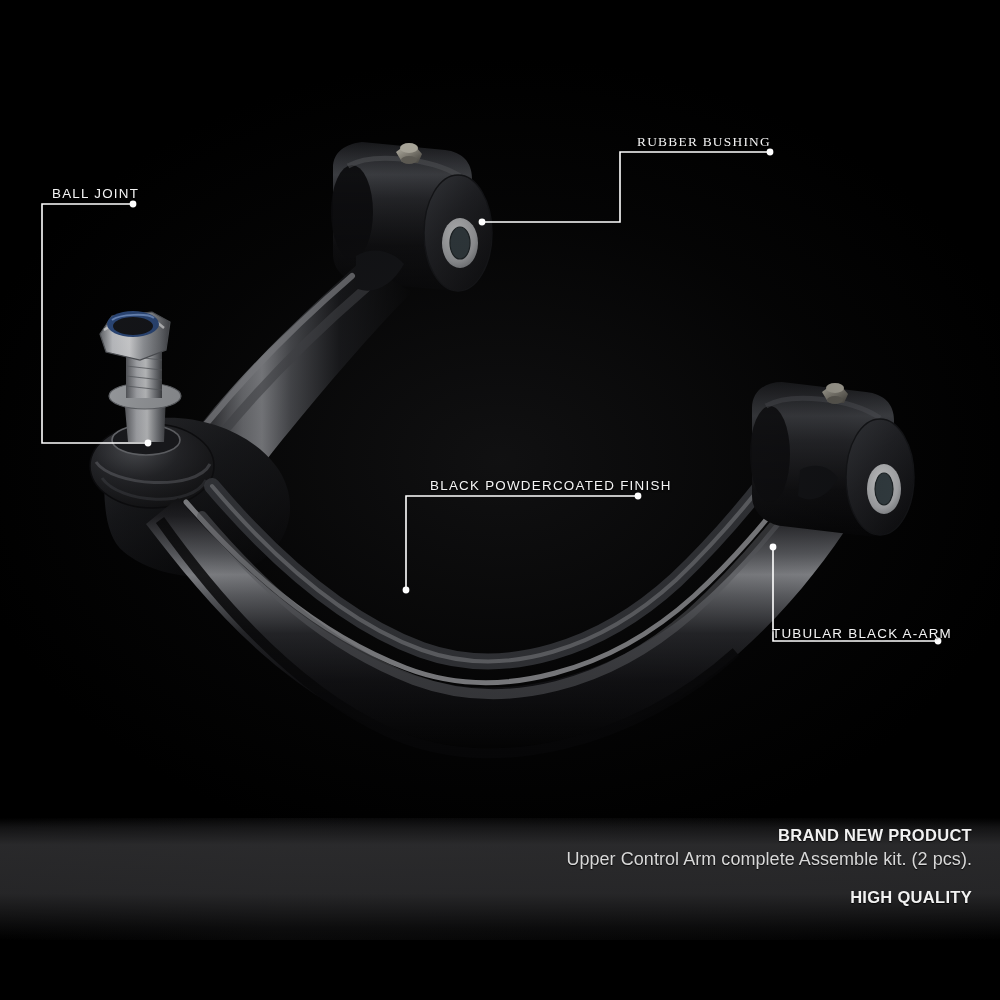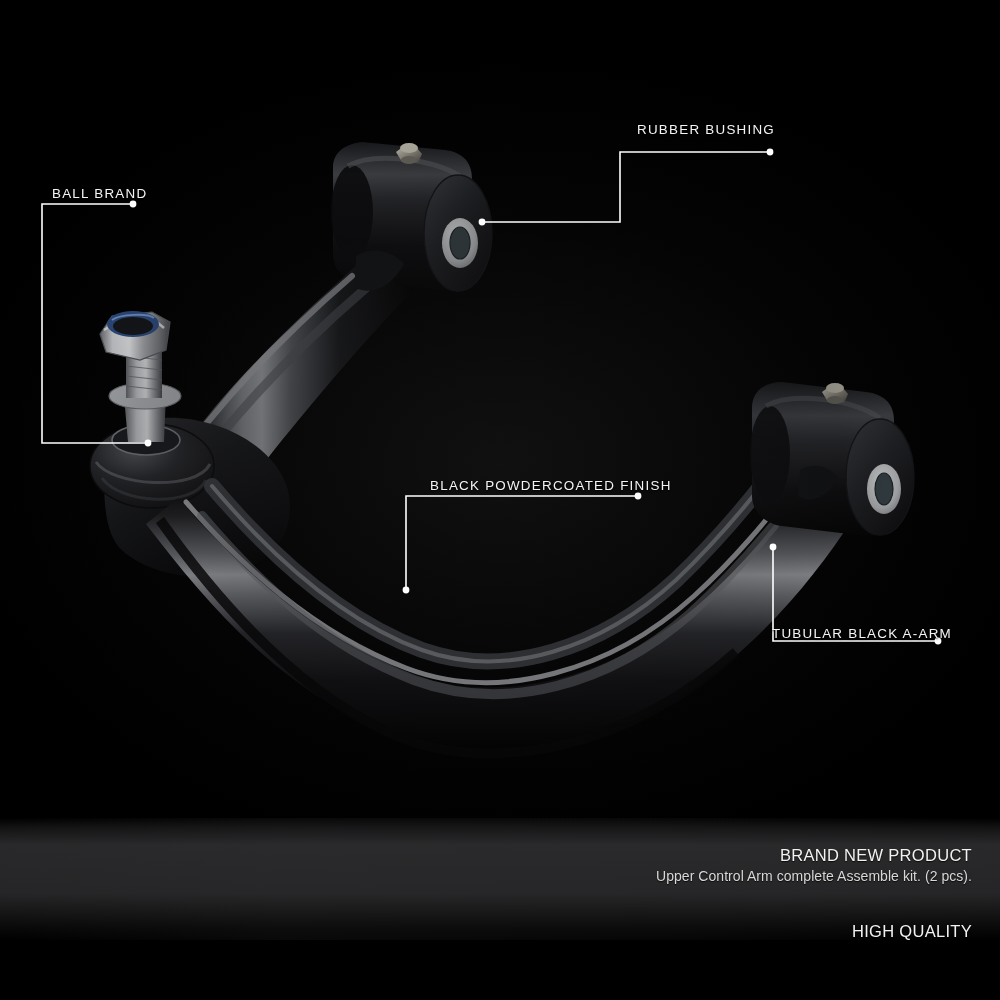"RUBBER BUSHING" div.callout { font-family: none -> Liberation Serif, serif; top: 122px -> 134px }
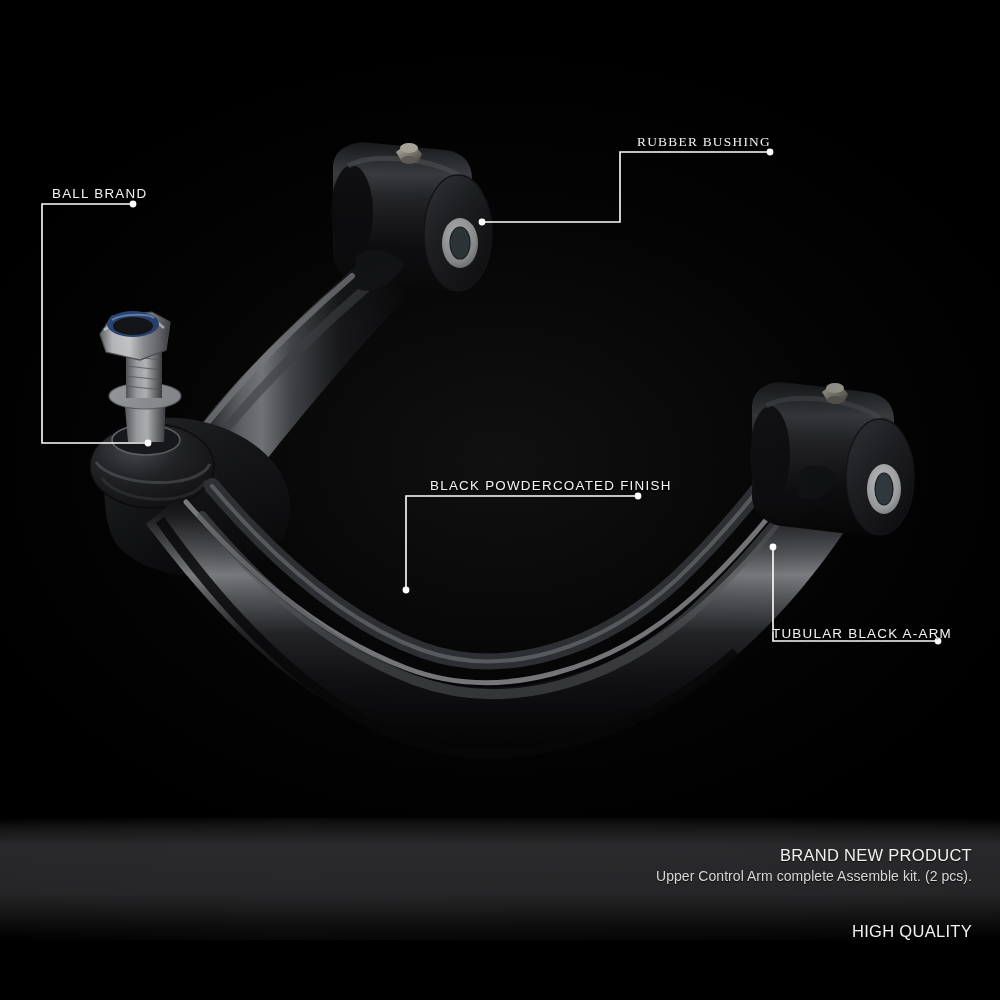"BALL BRAND" div.callout { text: BRAND -> JOINT }
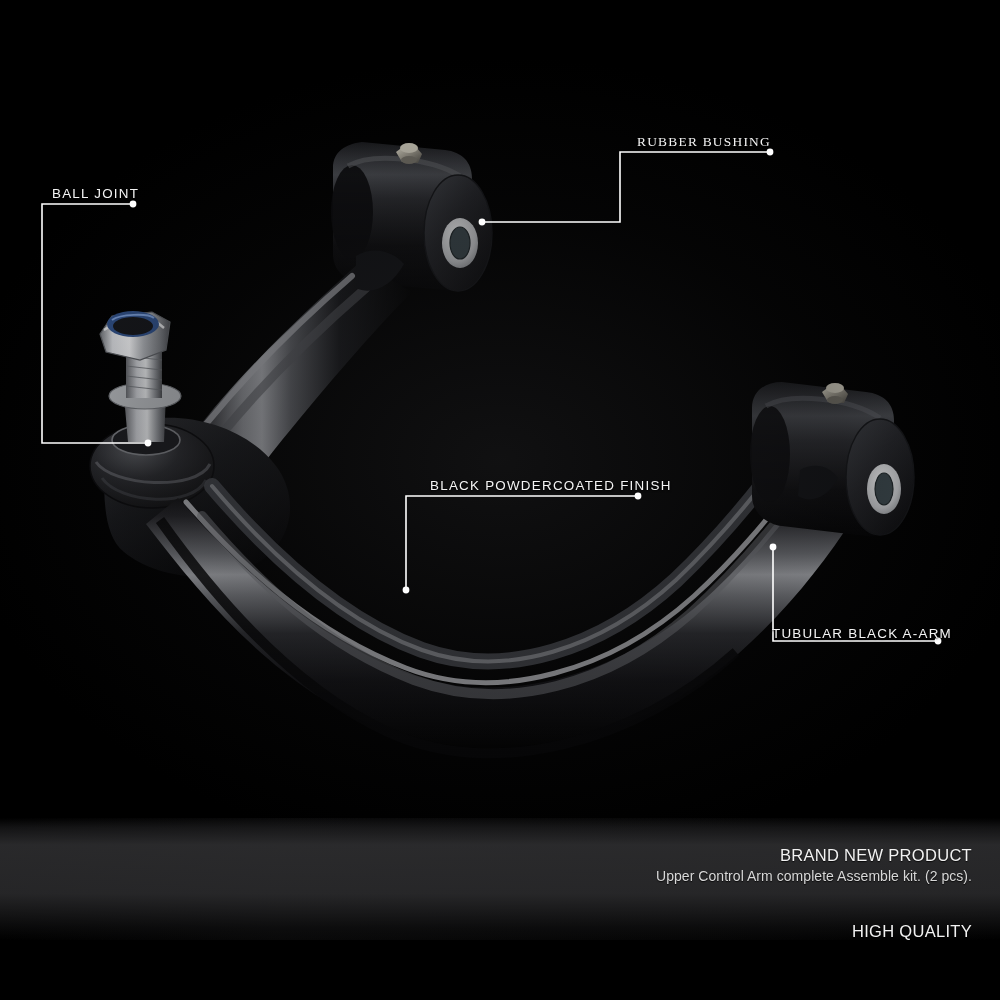"BRAND NEW PRODUCT" .b-head { font-weight: normal -> bold; margin-top: 20px -> none }
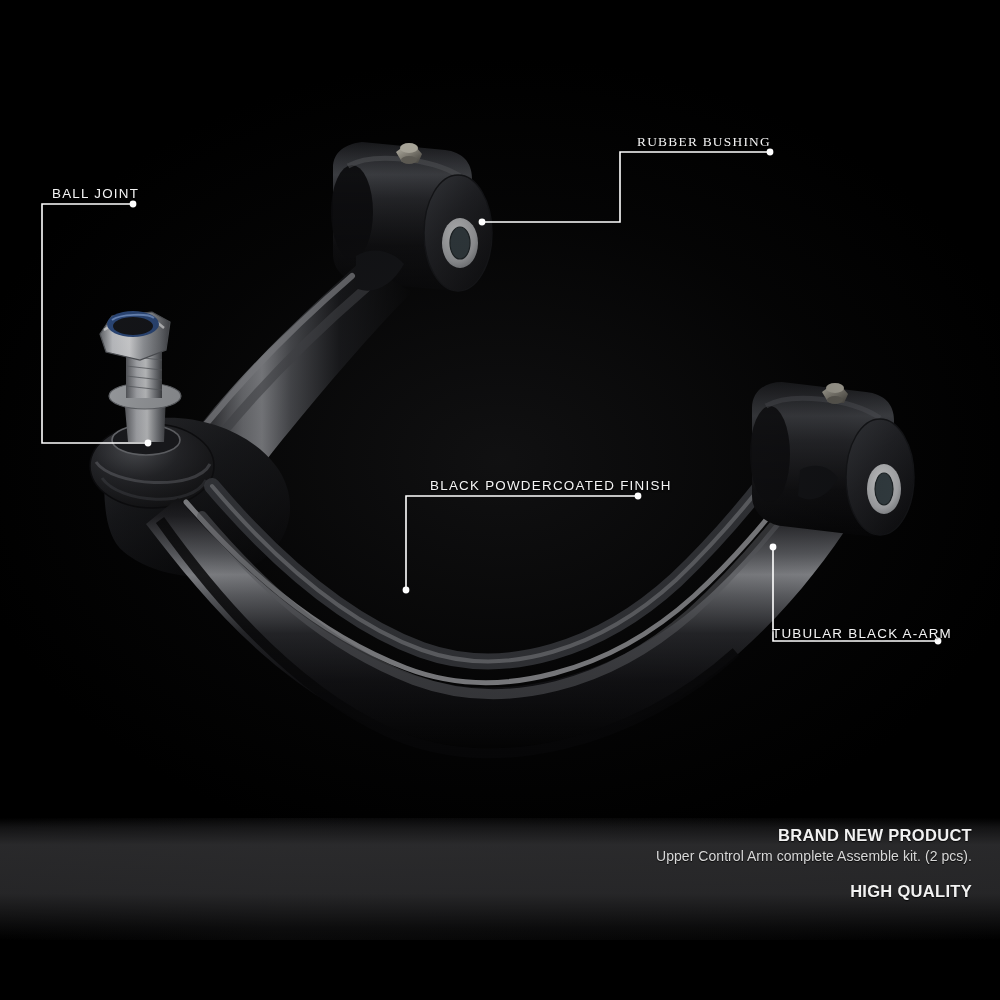"Upper Control Arm complete Assemble" .b-sub { font-size: 14px -> 18px }
